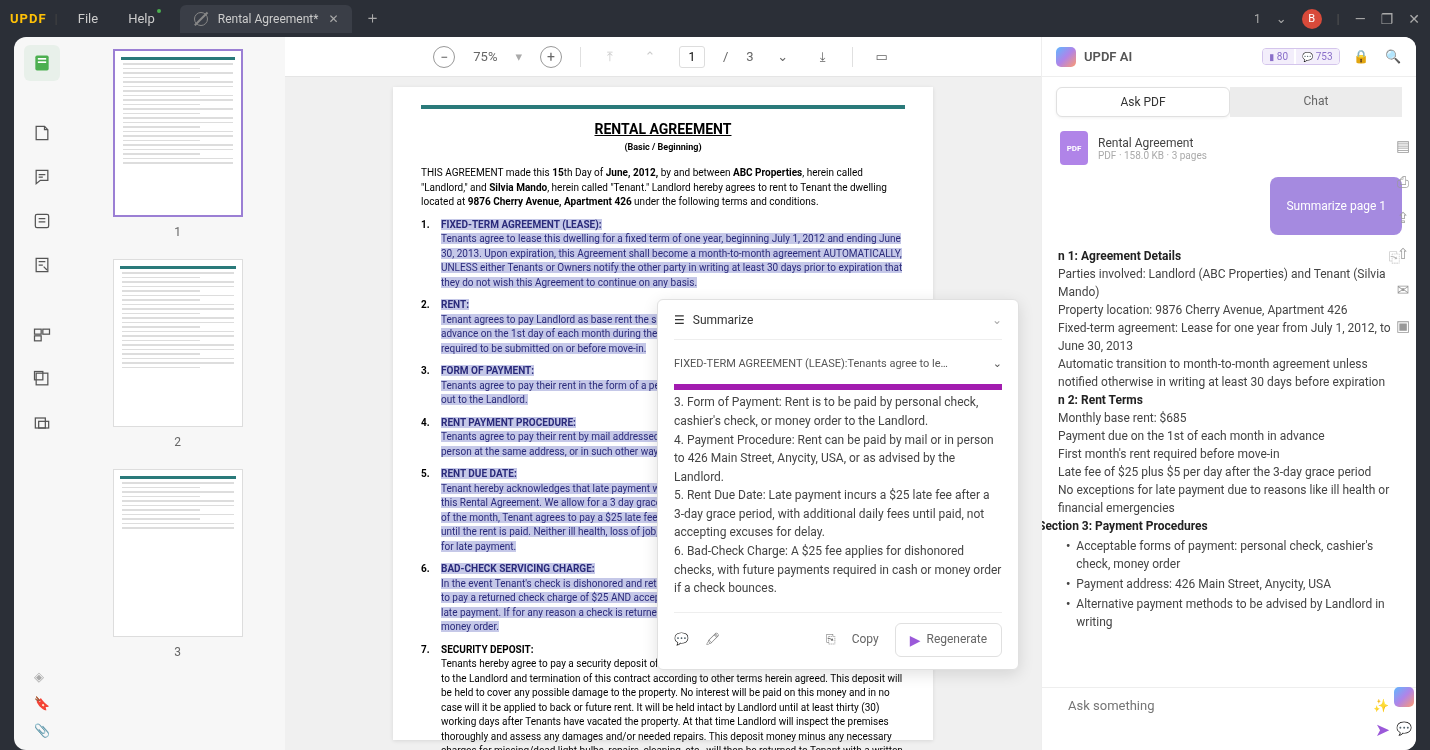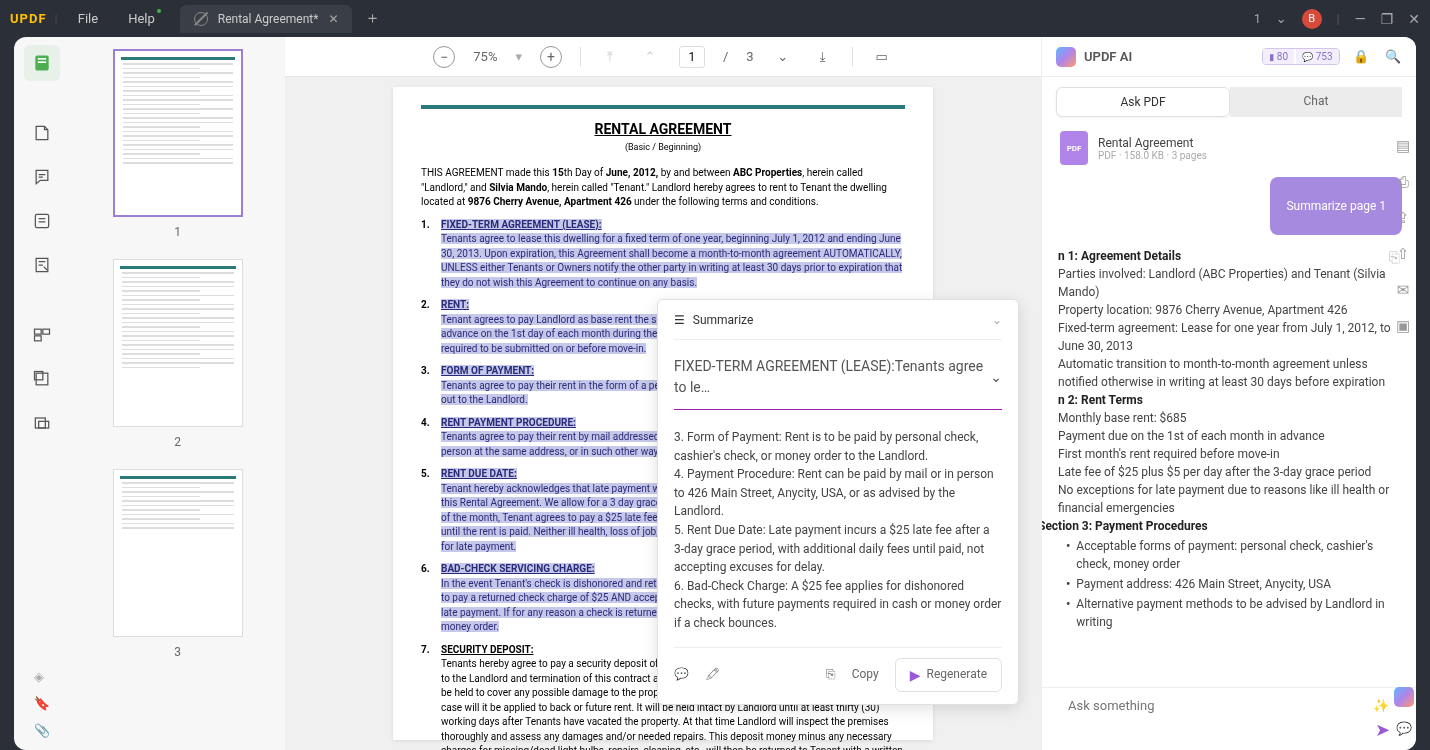"(Basic / Beginning)" .doc .sub { font-weight: 400 -> 700 }
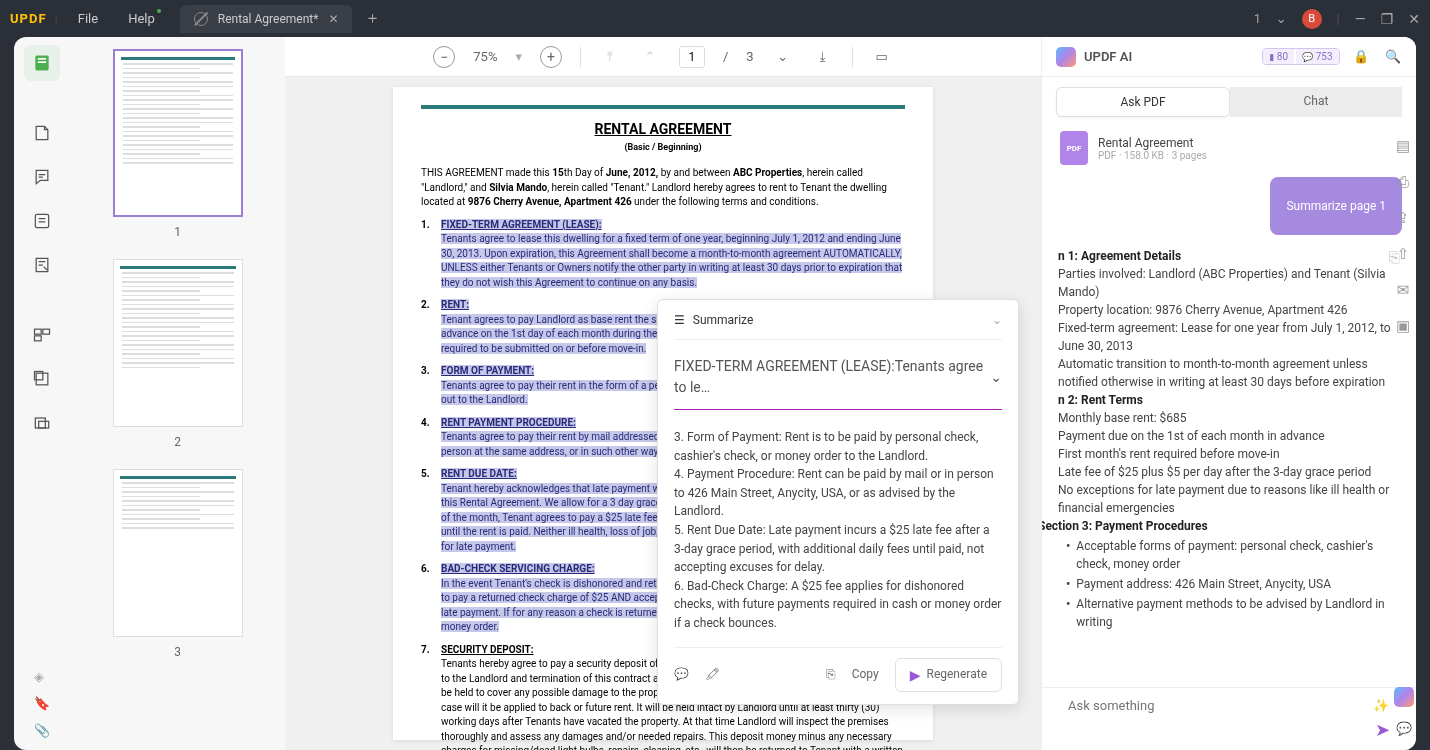"FIXED-TERM AGREEMENT (LEASE):" .sec-t { text-decoration: underline -> none }
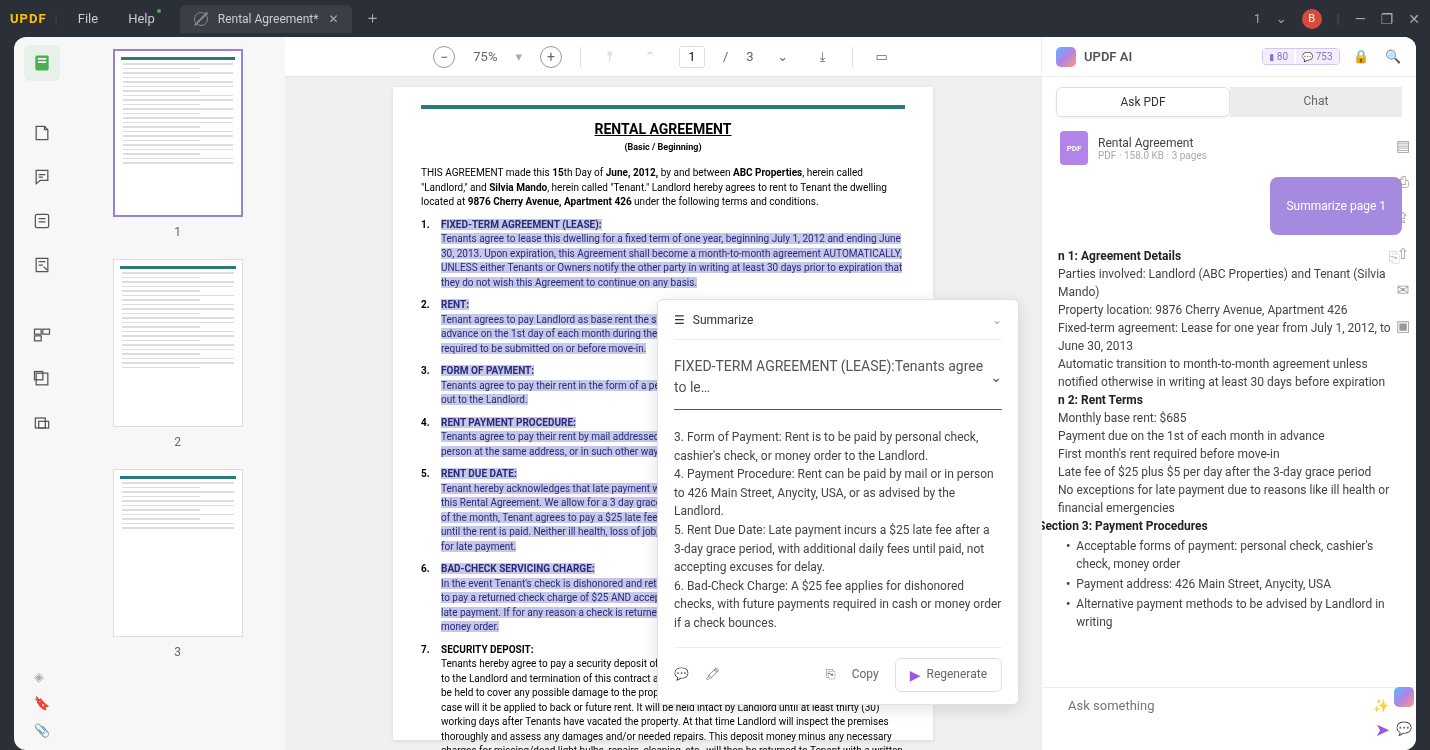"FIXED-TERM AGREEMENT (LEASE):Tenants" .pop-sel { border-bottom: 1px solid #a21caf -> 6px solid #a21caf; font-size: 14px -> 11px; margin-bottom: 18px -> 3px }
